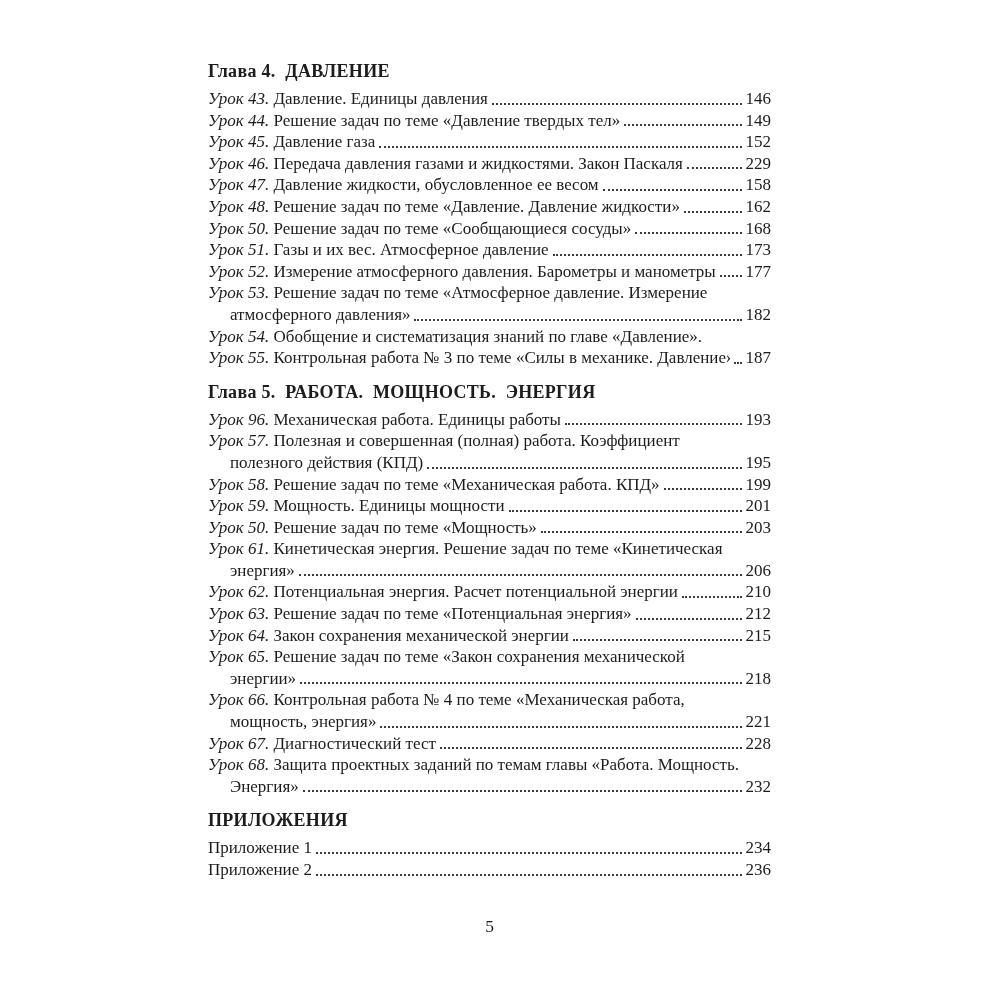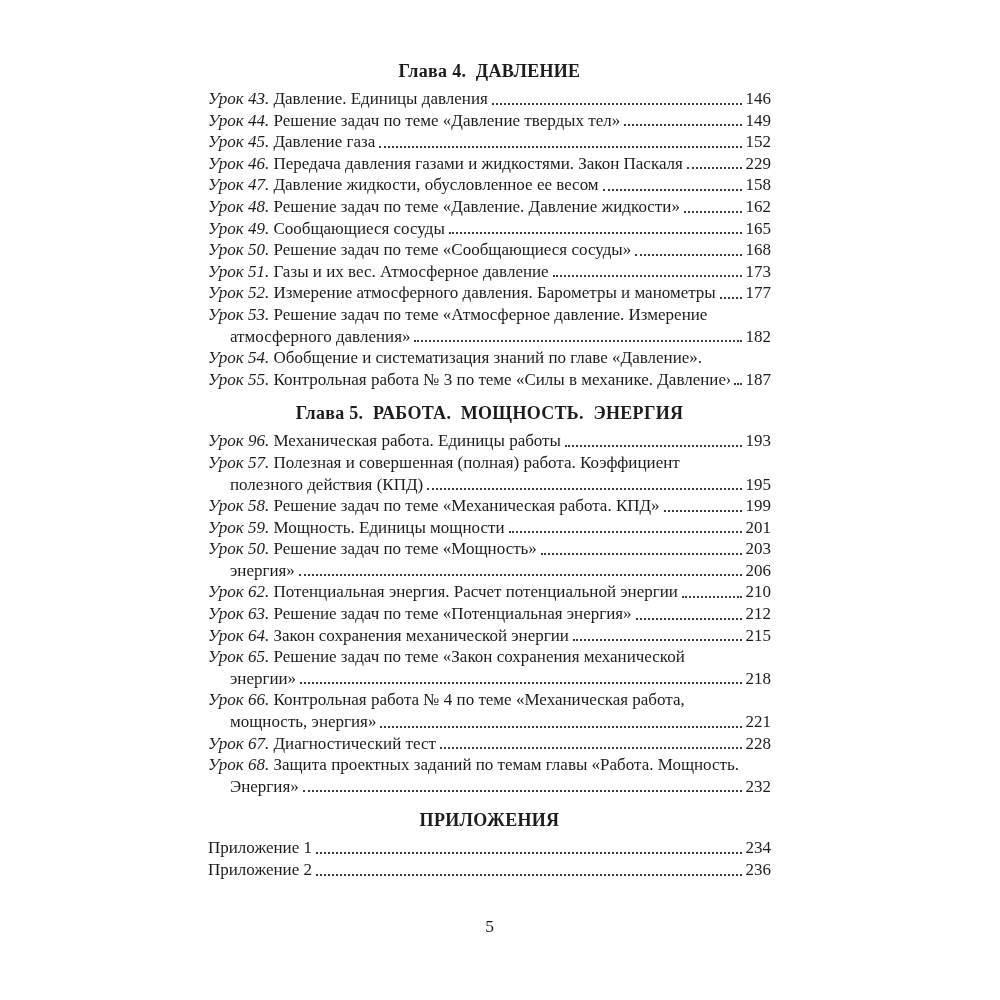"Глава 4. ДАВЛЕНИЕ" .heading { text-align: center -> left }
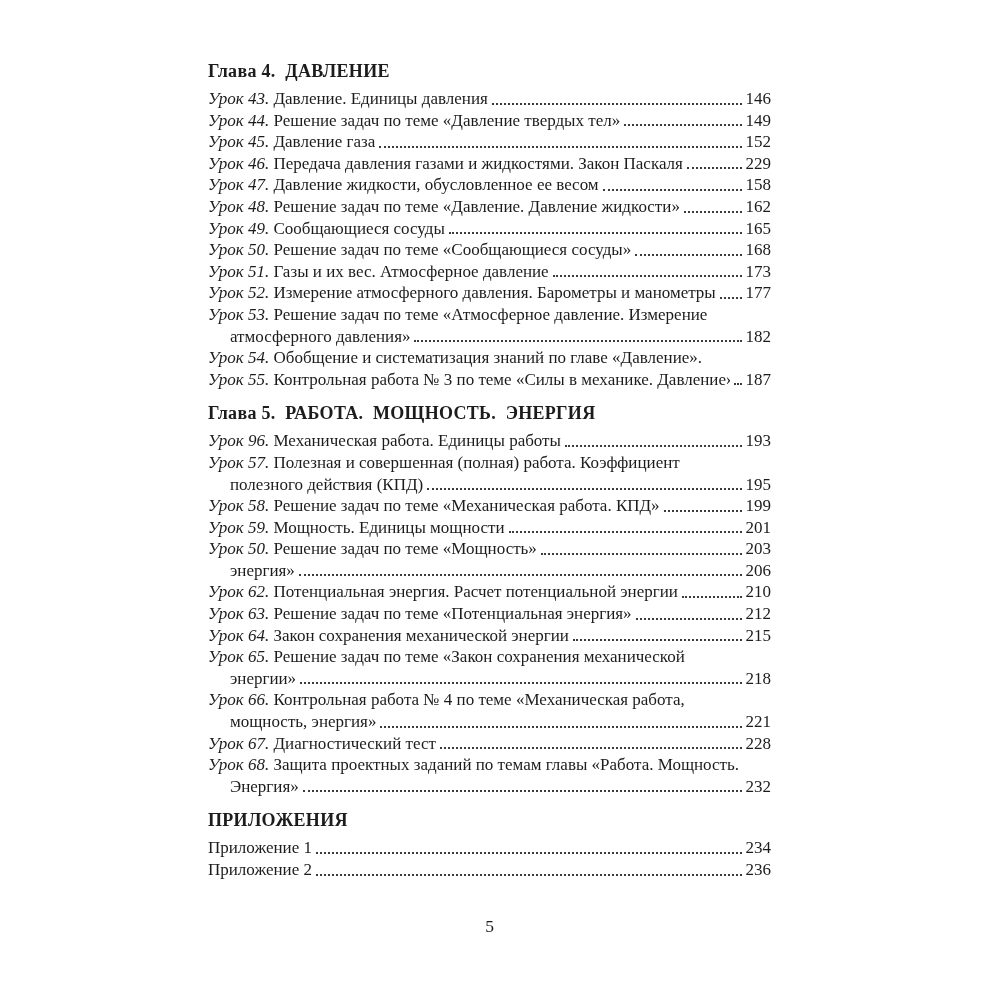"Урок 49. Сообщающиеся сосуды" div.row { html: <div> <span><span>Урок 49.</span> Сообщающиеся сосуды</span> <span></span> <span>165</span> </div> -> none }
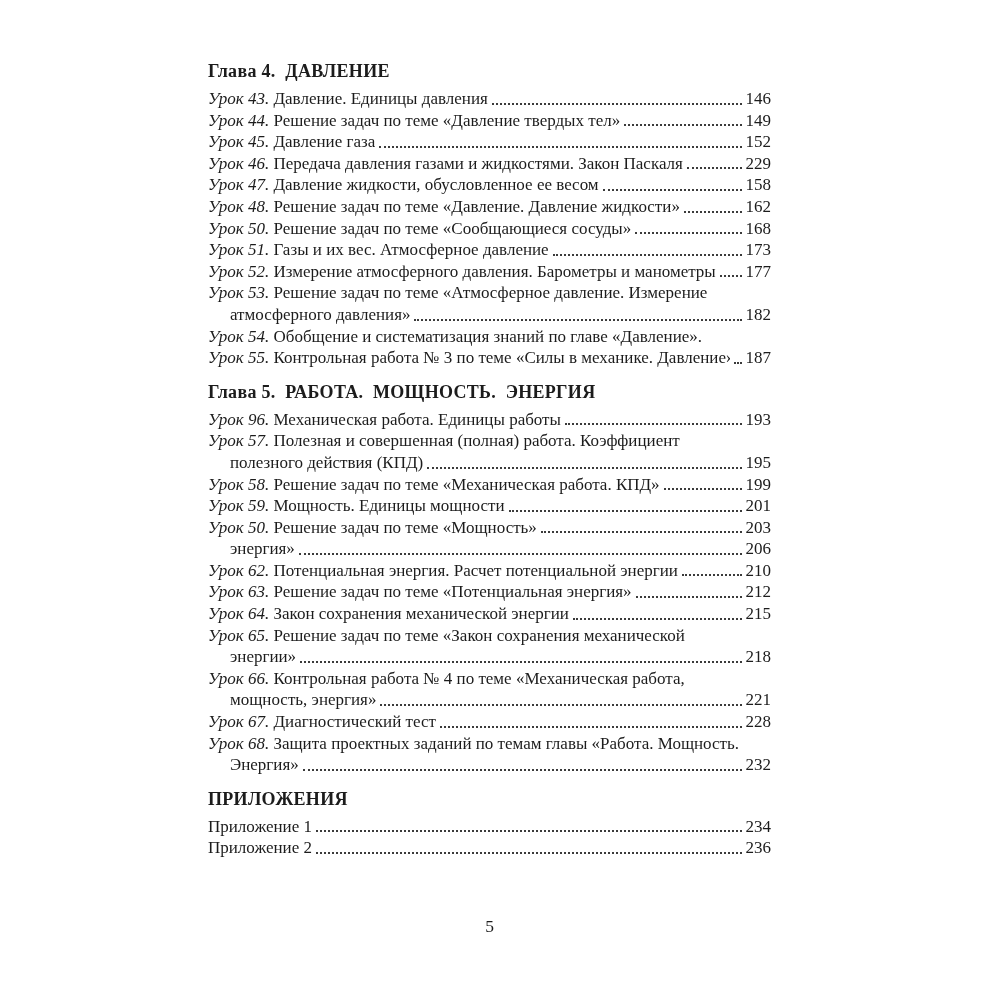"Урок 61. Кинетическая энергия. Решение" div.row { html: none -> <div> <span><span>Урок 61.</span> Кинетическая энергия. Решение задач по теме «Кинетическая</span> </div> }
